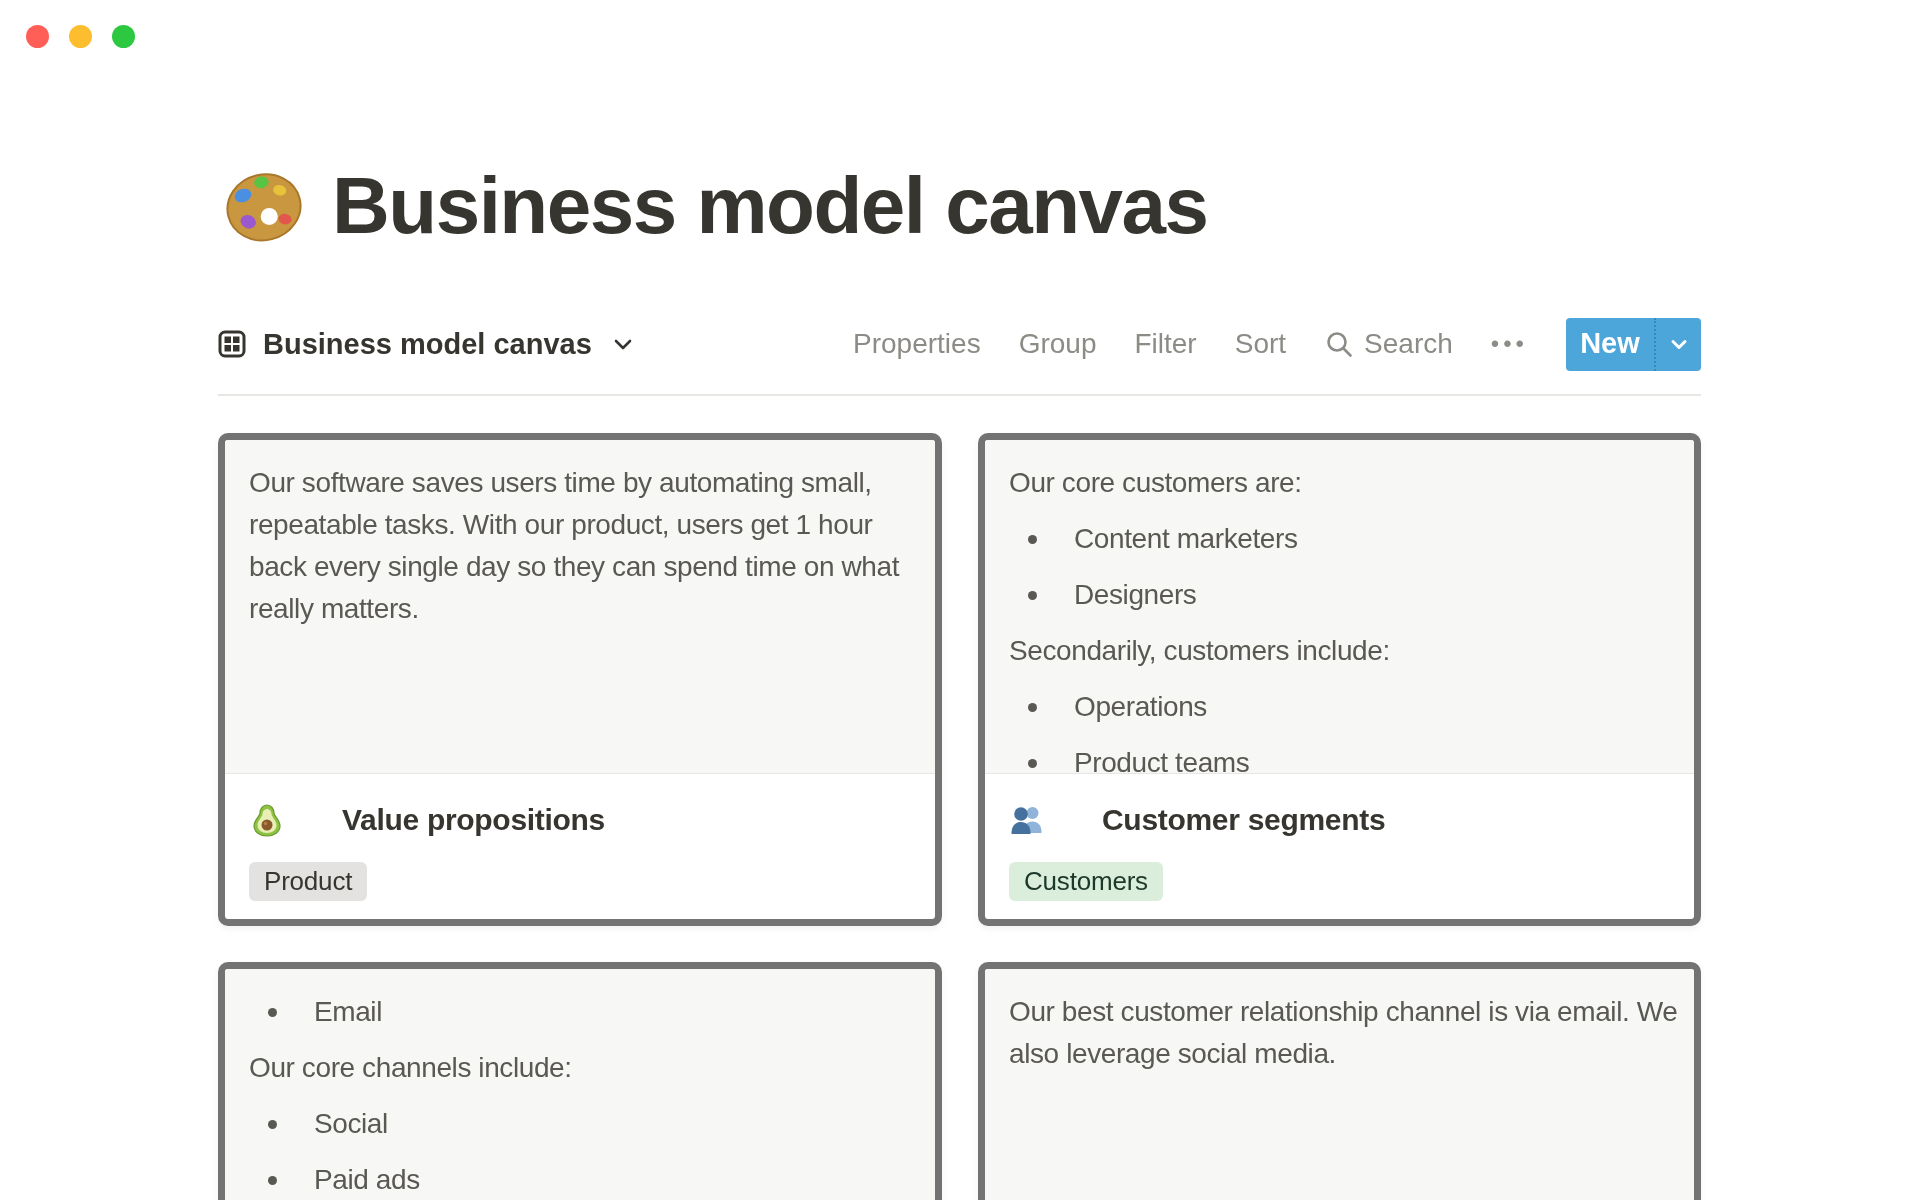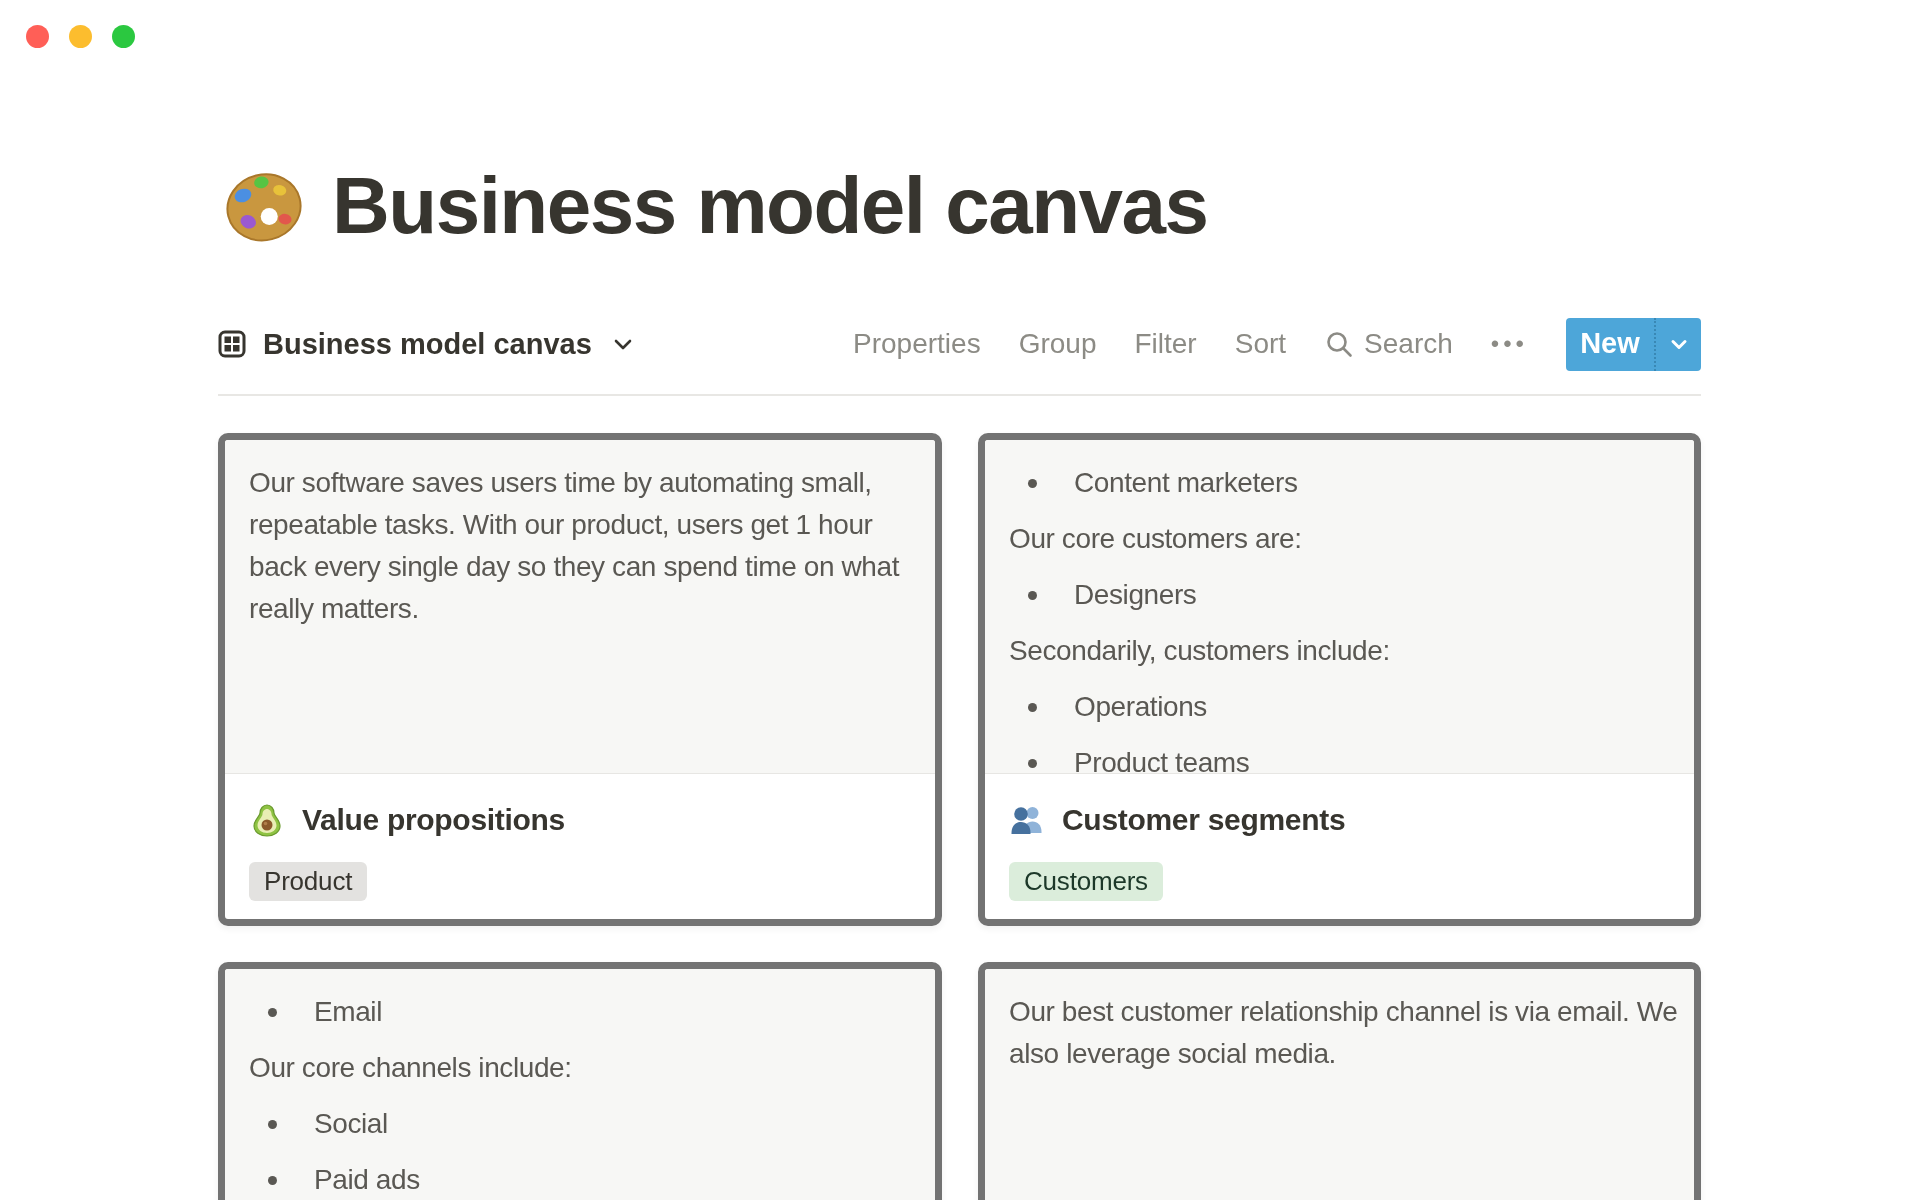"Content marketers" div.block { order: before "Our core customers are:" -> after "Our core customers are:" }
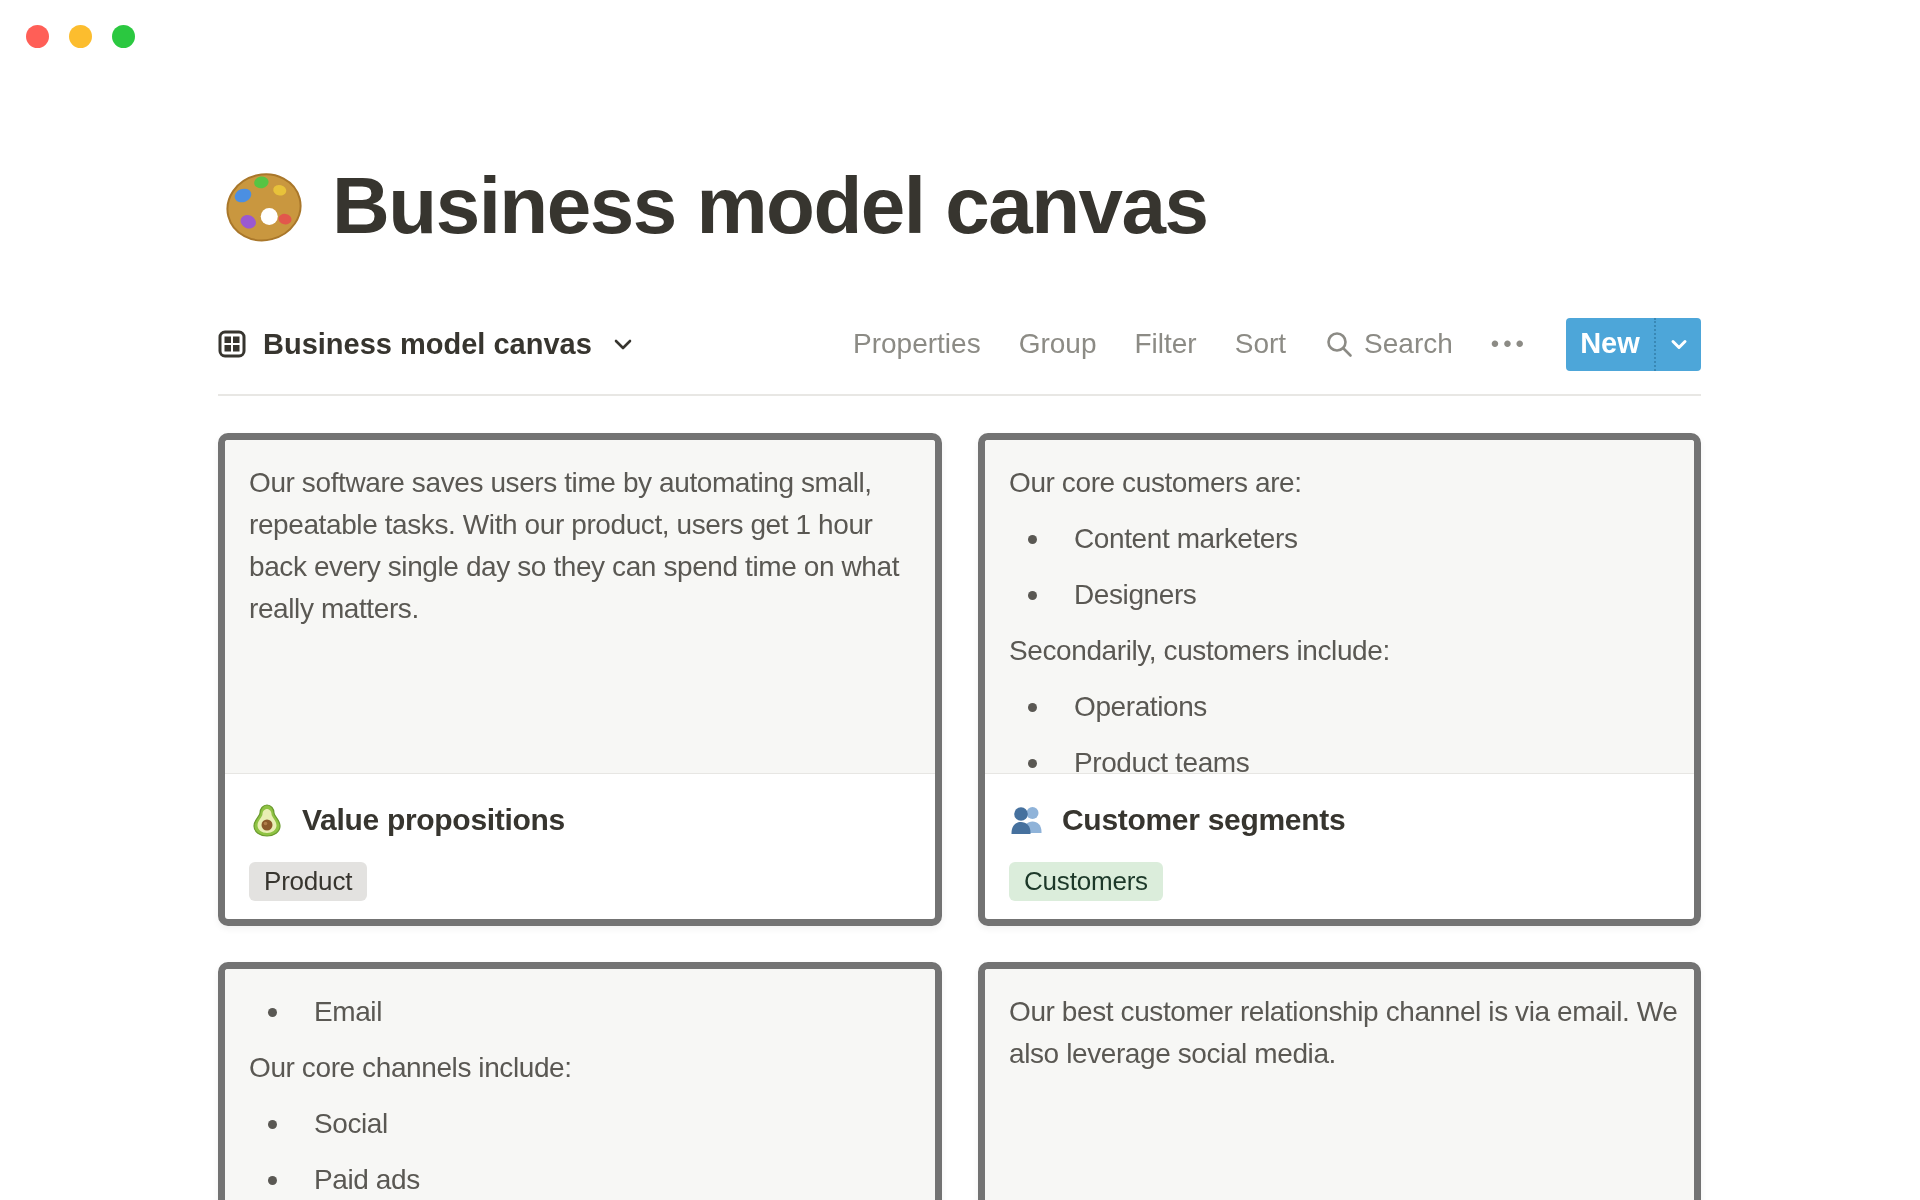"Value propositions" .footer-title-text { margin-left: none -> 40px }
